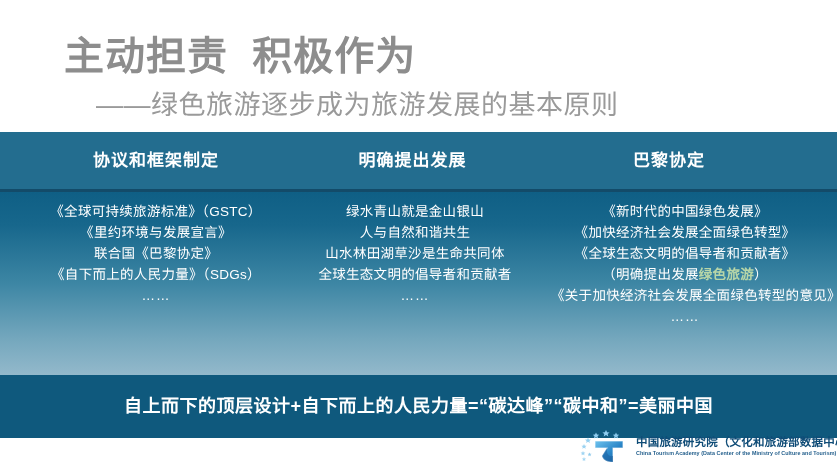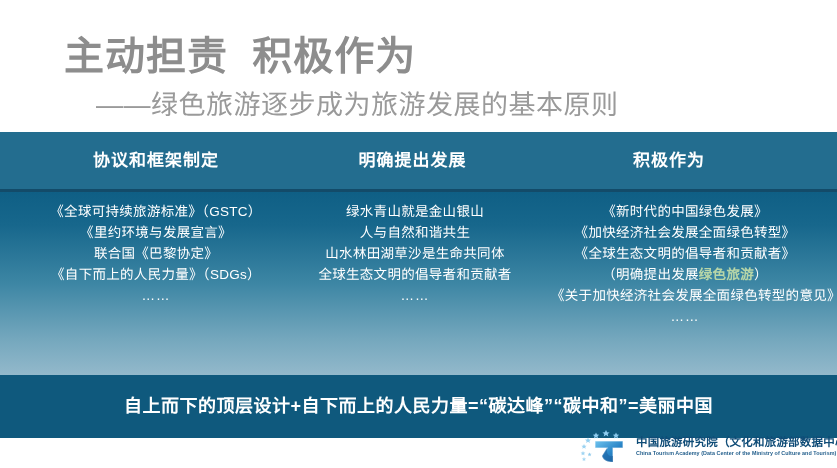"积极作为" div.hcell { text: 积极作为 -> 巴黎协定 }
